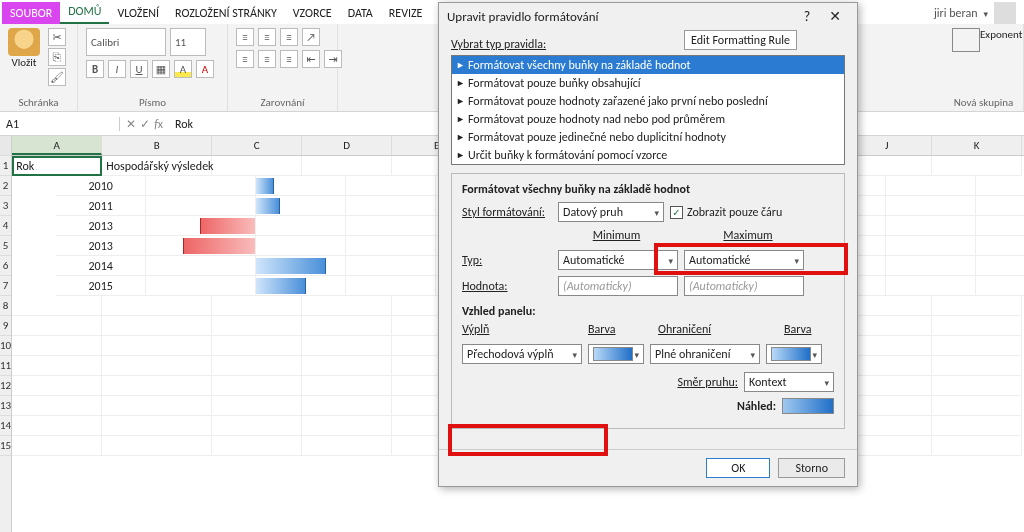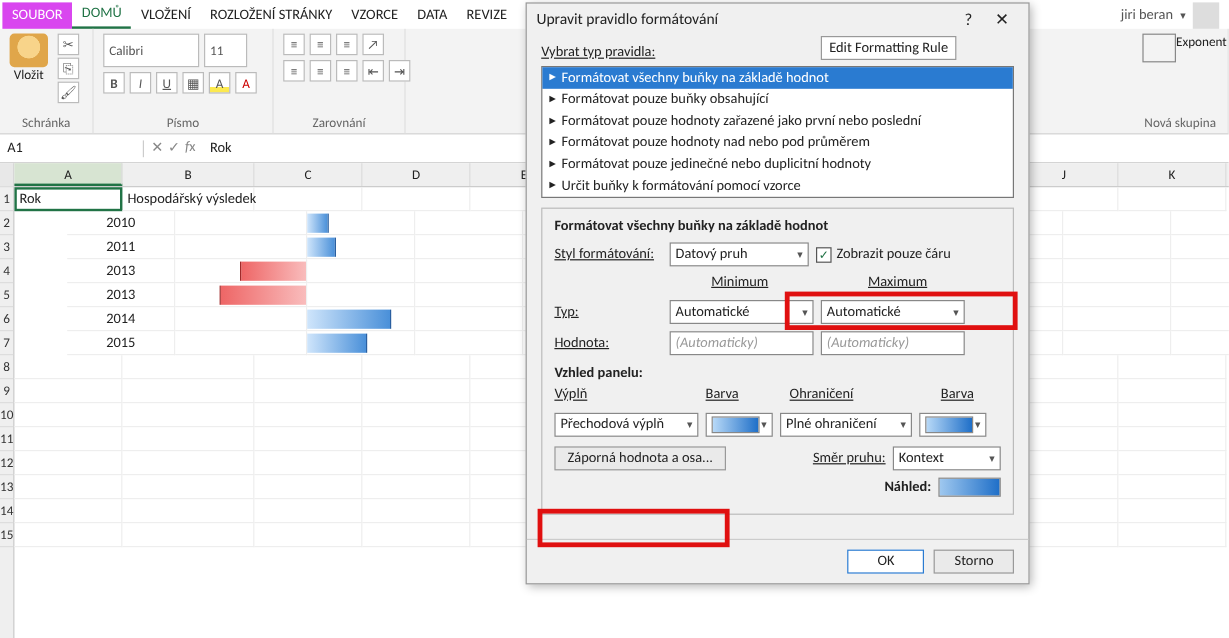"Datový pruh" div.dcombo { width: 116px -> 106px }
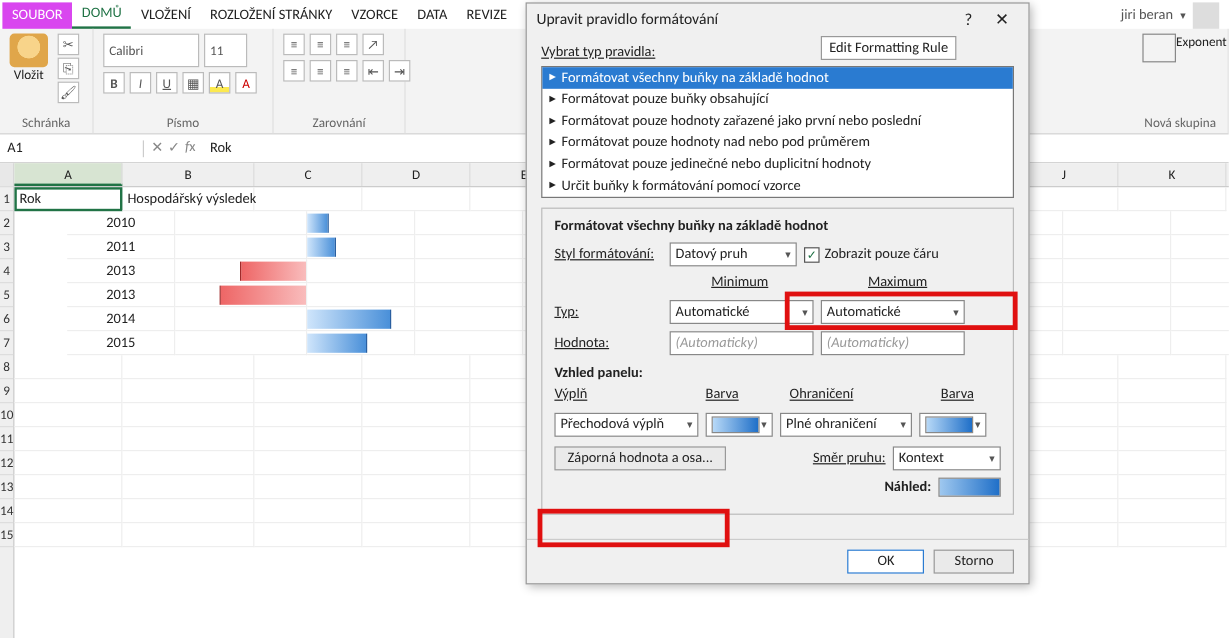"Záporná hodnota a osa..." div.btn2 { html: <div>Záporná hodnota a osa...</div> -> none }
